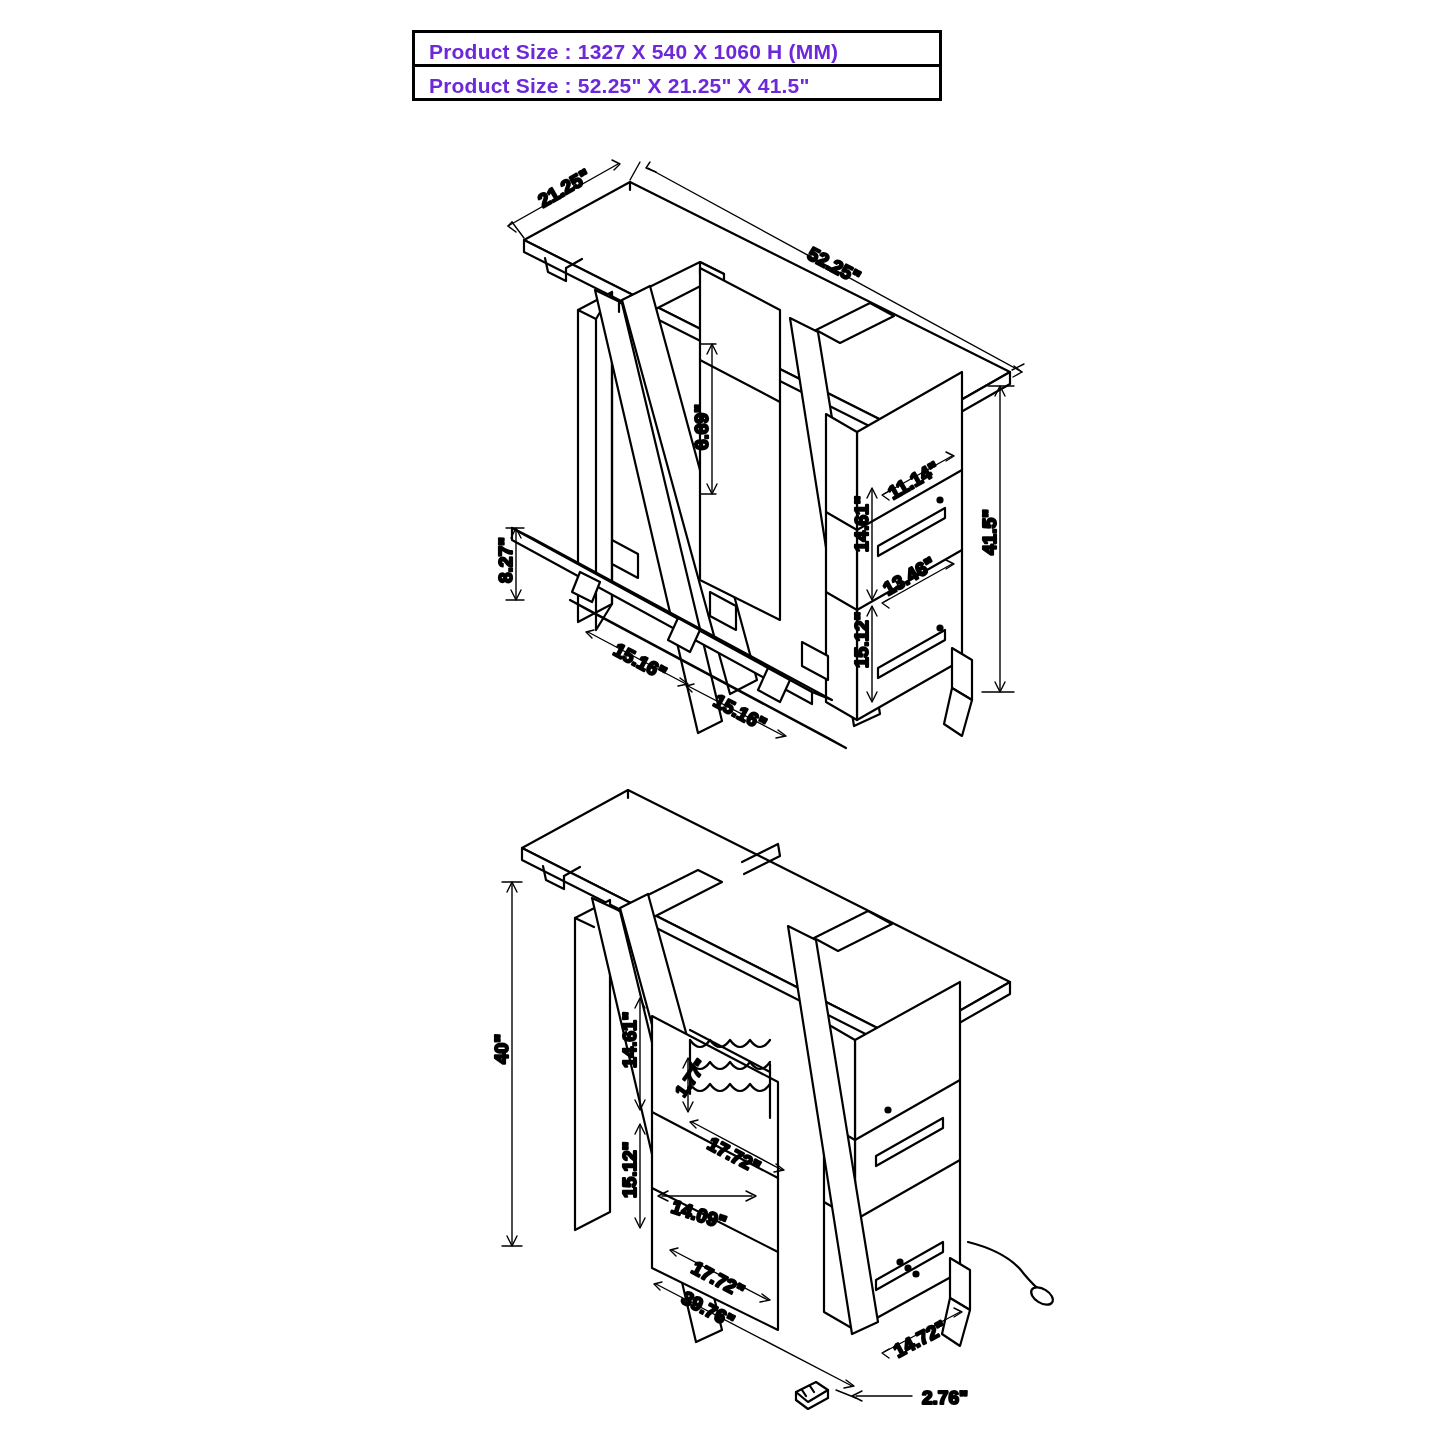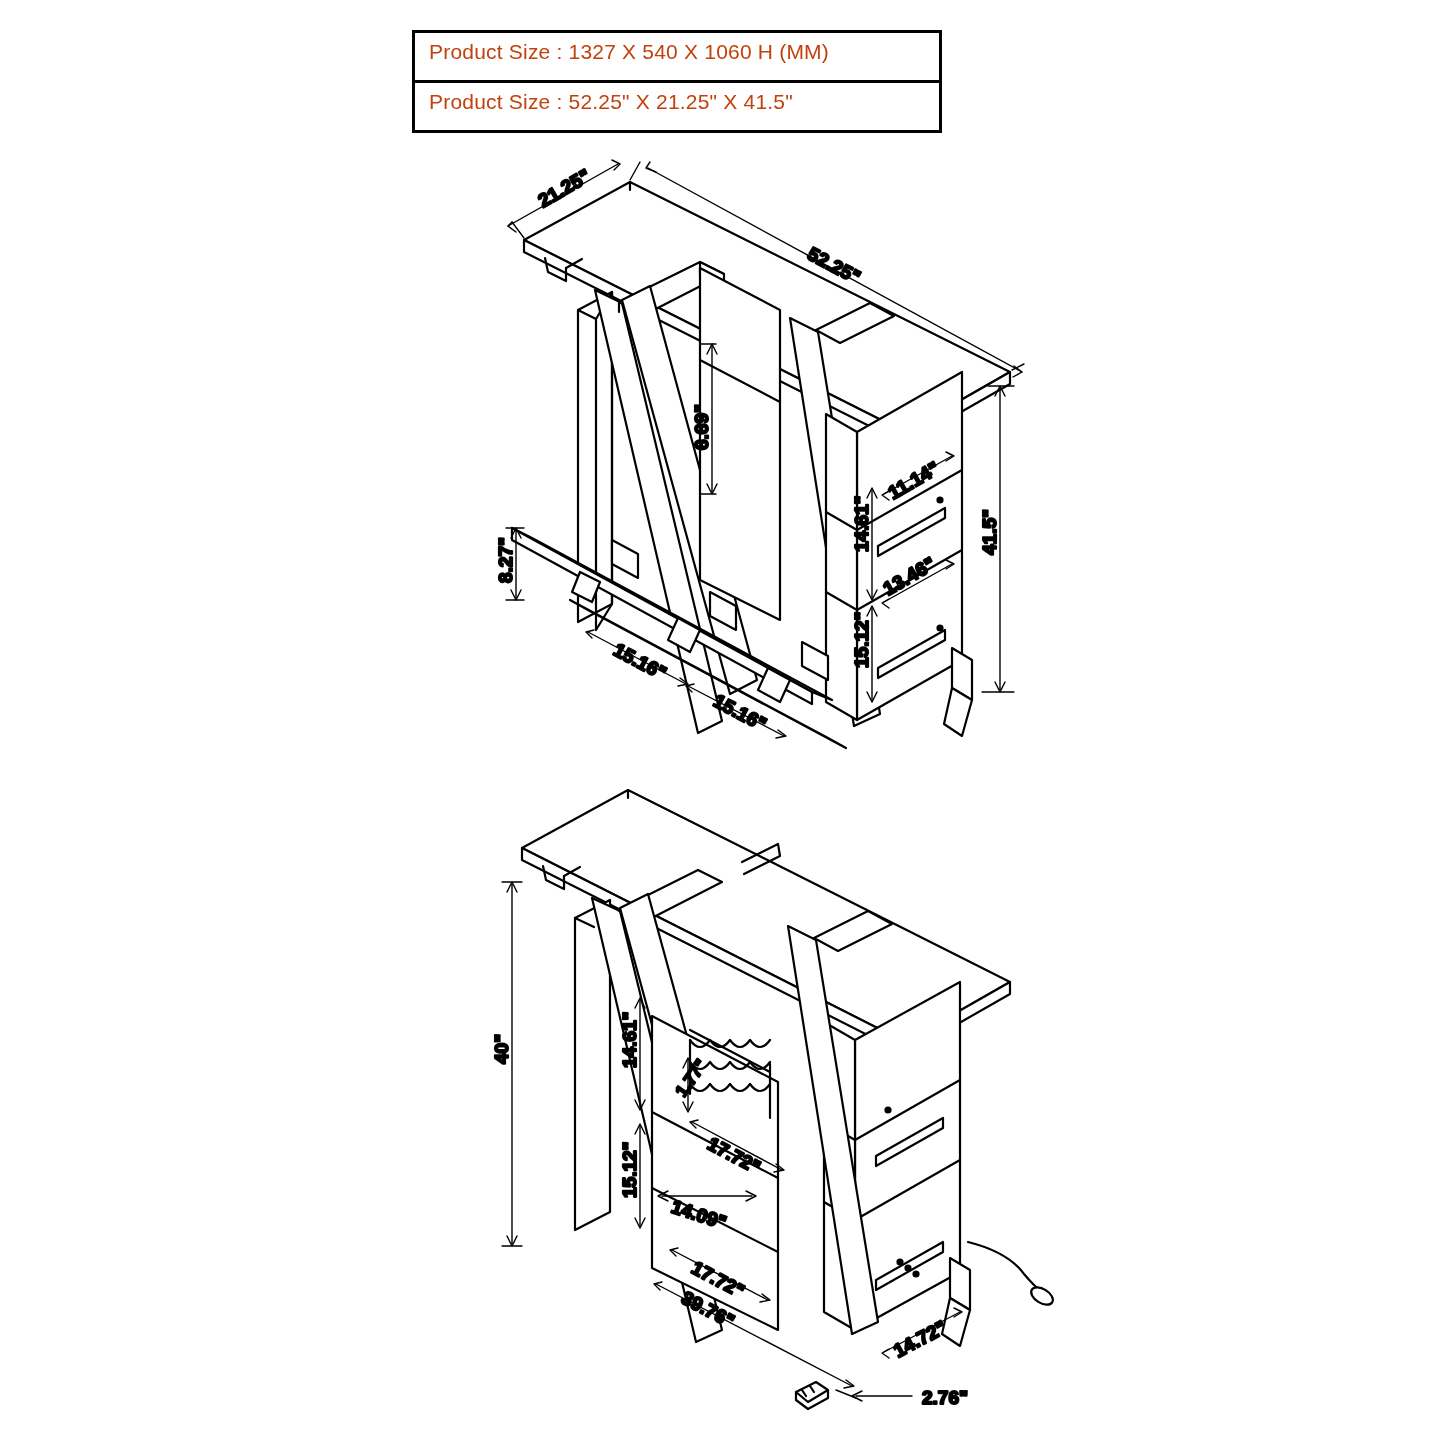"Product Size : 1327 X" .spec-row { color: #c2410c -> #6d28d9; font-weight: normal -> bold; padding: 7px 14px 16px 14px -> 7px 14px 0 14px }
